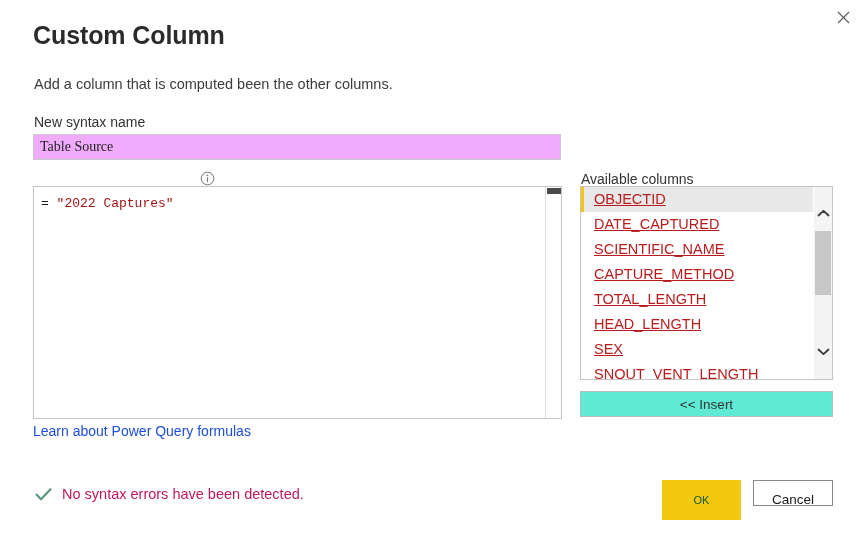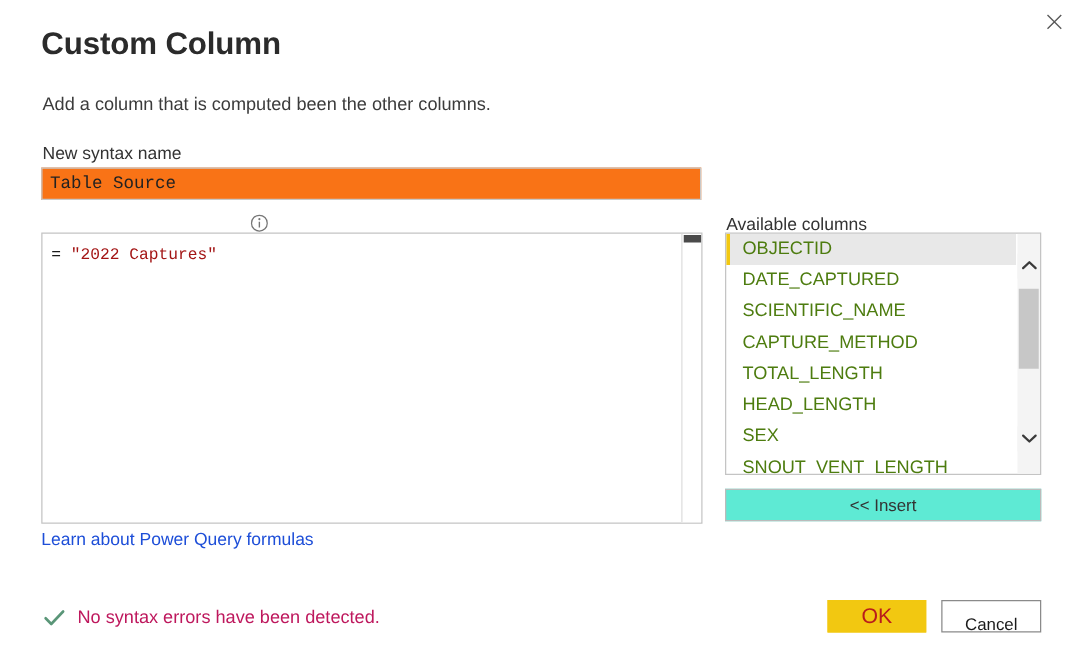"Table Source" .name-input { background: #f97316 -> #f0abfc; font-family: Liberation Mono, monospace -> Liberation Serif, serif }
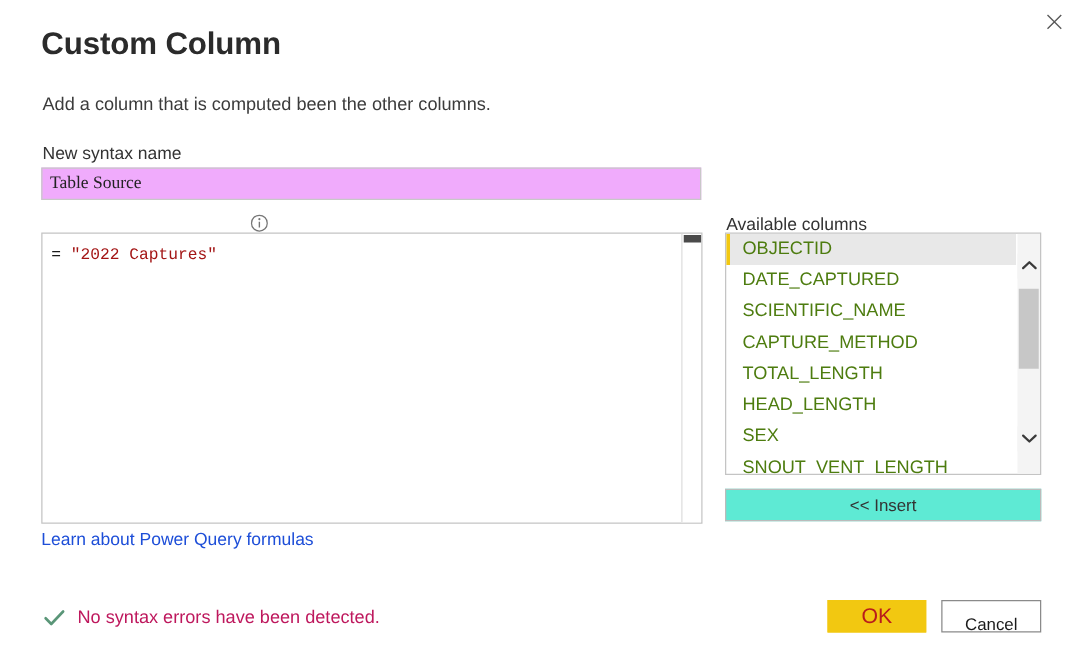"OBJECTID" .column-item { color: #4d7c0f -> #b91c1c; text-decoration: none -> underline }
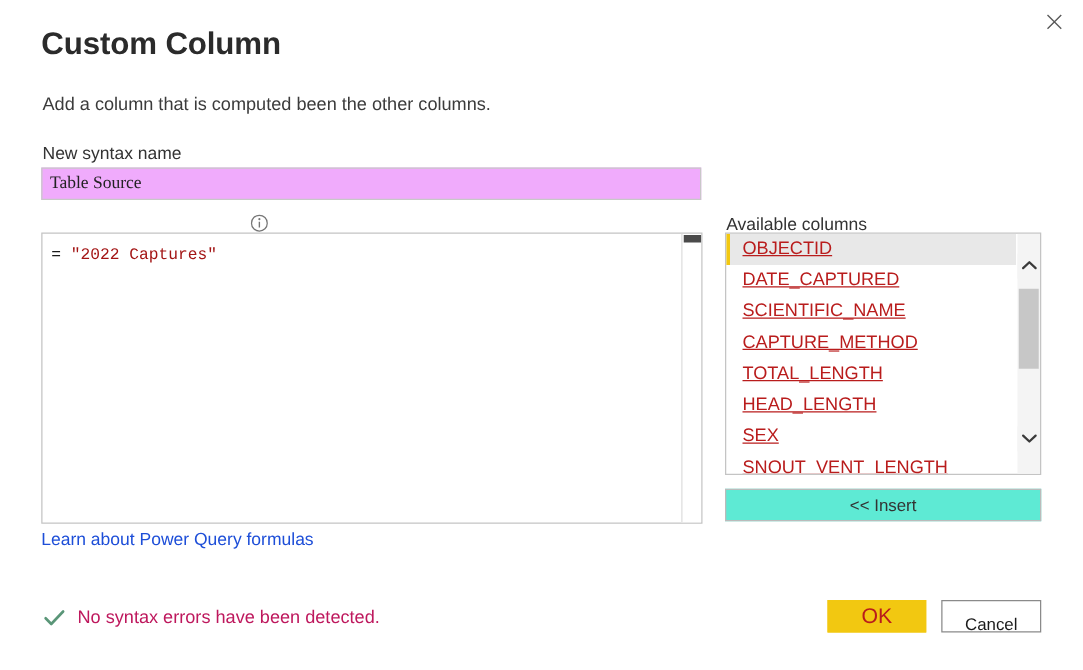"OK" .btn-ok { color: #b91c1c -> #14532d; font-size: 17px -> 11px; height: 26px -> 40px }
